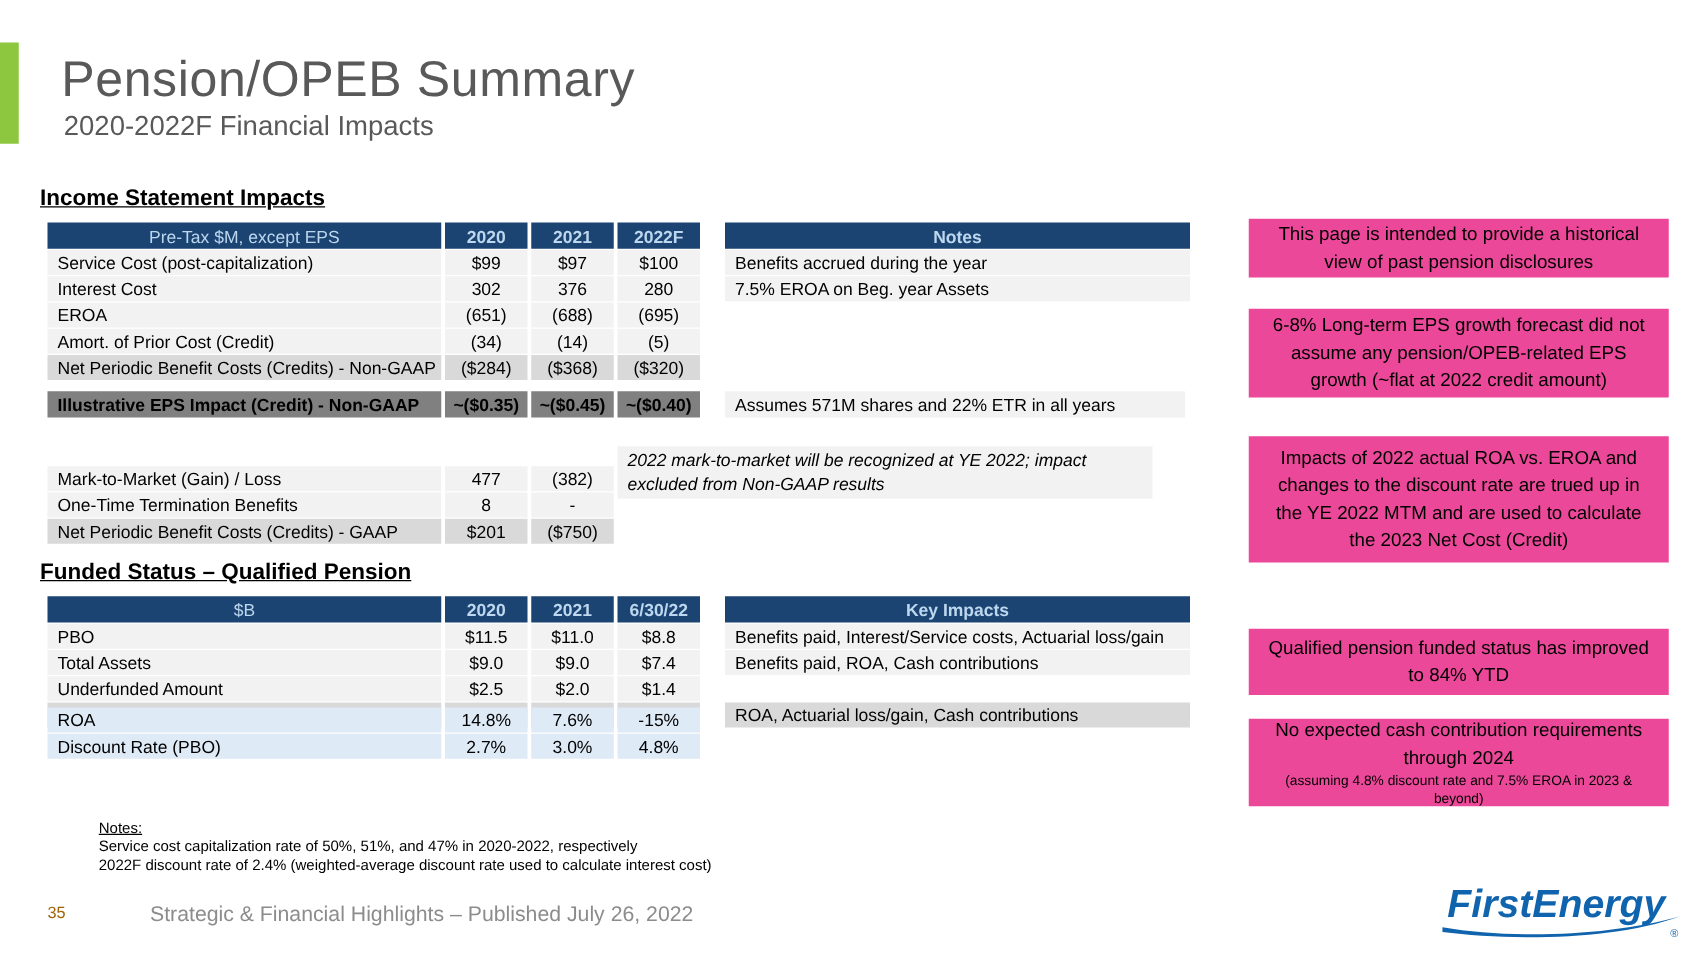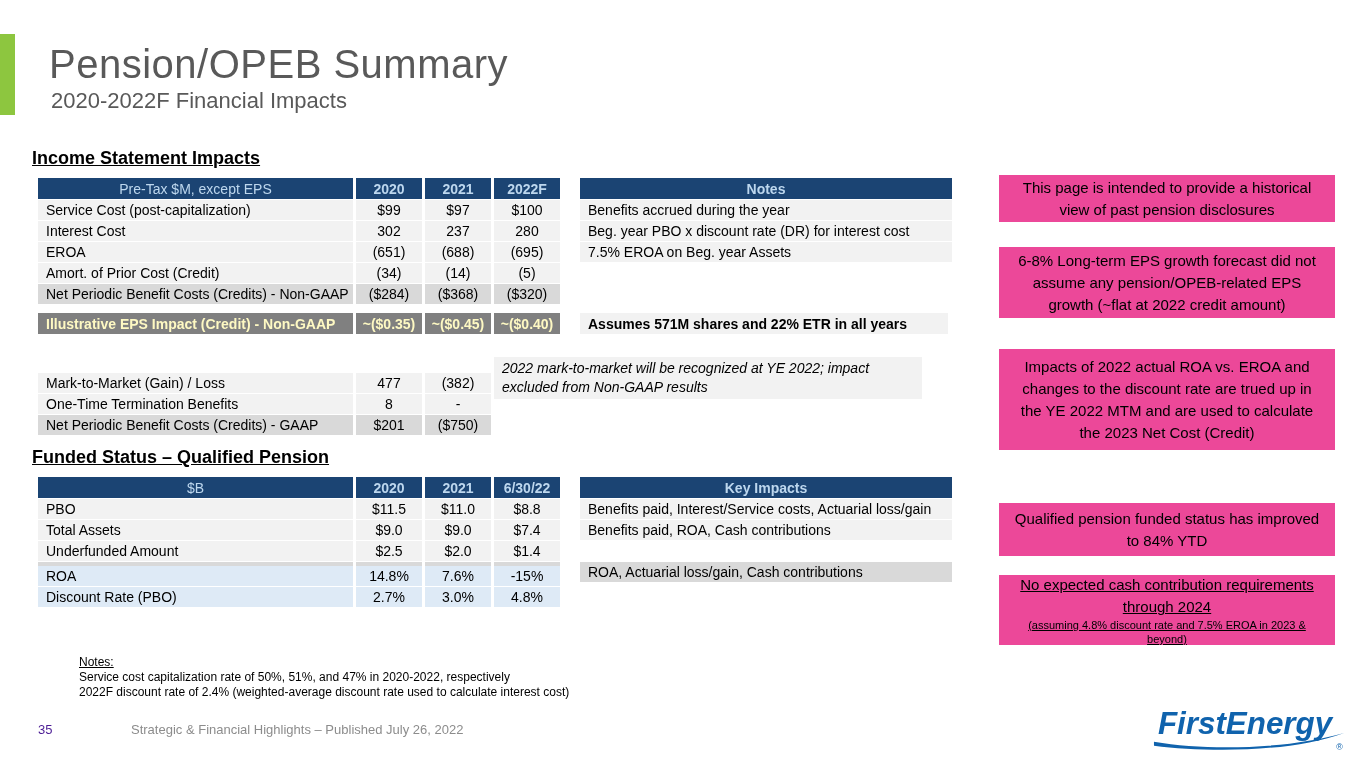"237" div.cv { text: 237 -> 376 }
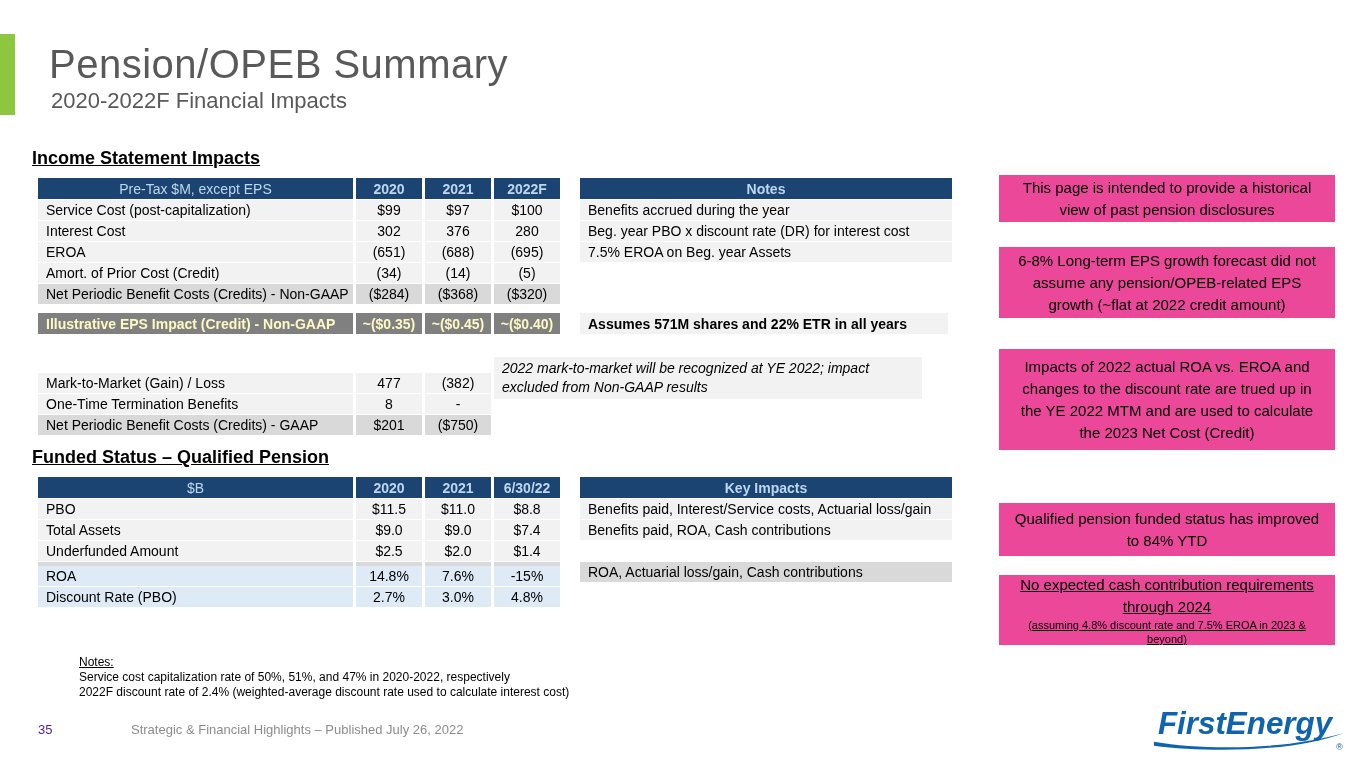"Beg. year PBO x discount" div.trow { html: <div> <div>Beg. year PBO x discount rate (DR) for interest cost</div> </div> -> none }
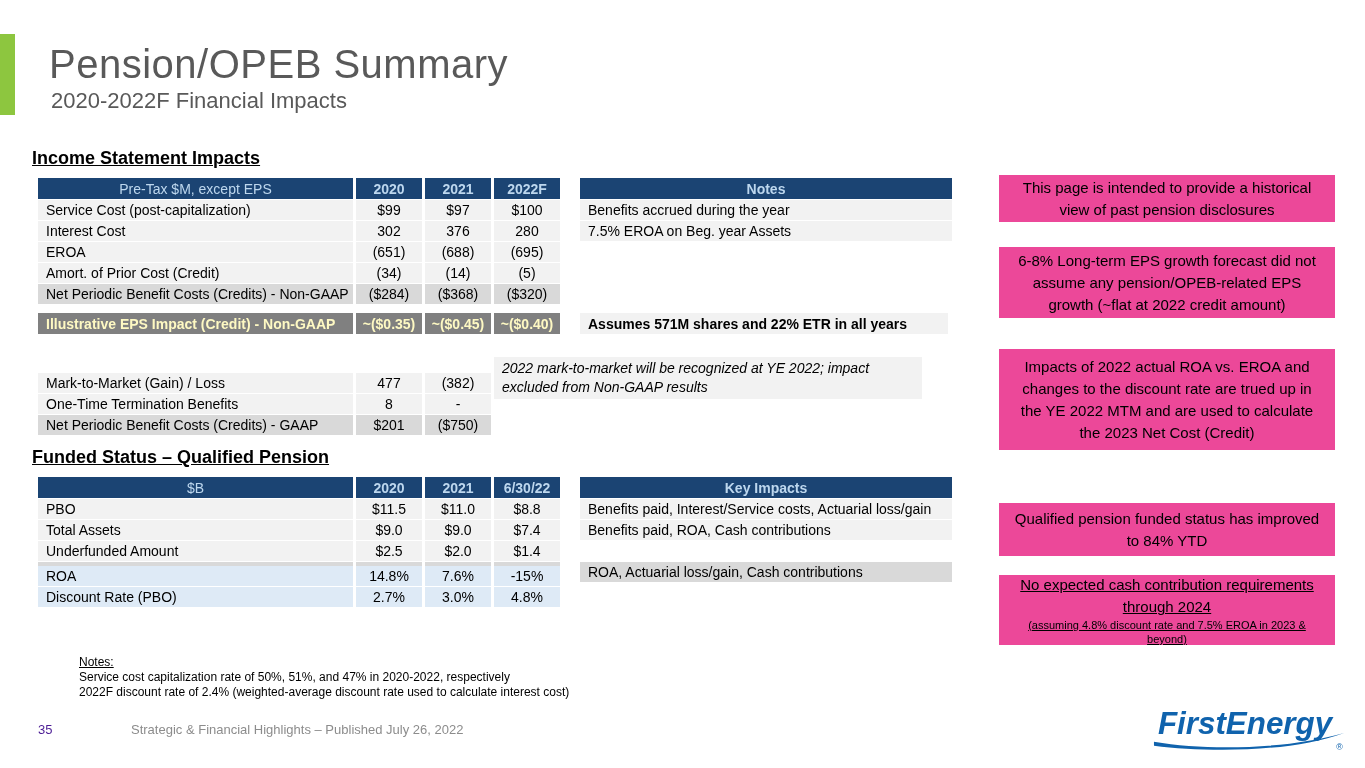"Illustrative EPS Impact (Credit) -" .grayrow > div { color: #fef9c3 -> #000000 }
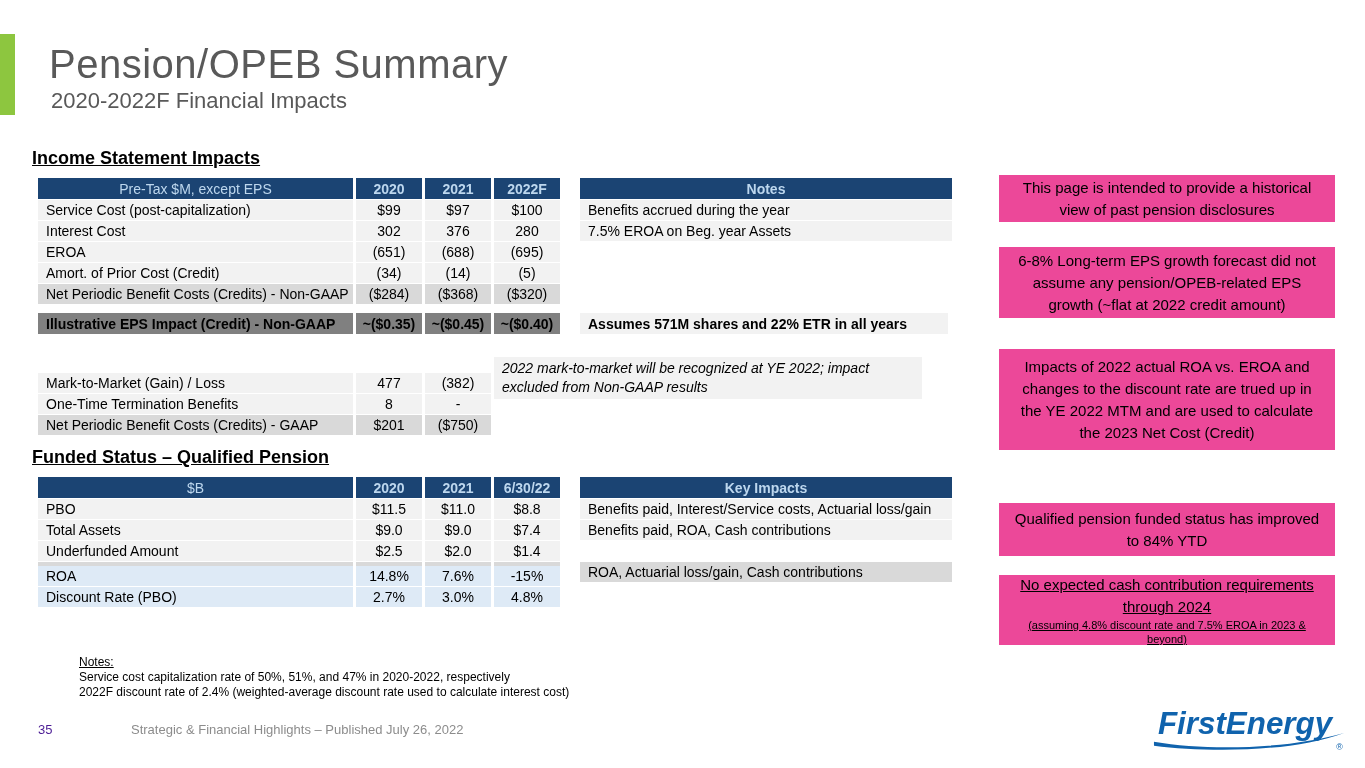"Assumes 571M shares and 22%" .note-cell { font-weight: bold -> none }
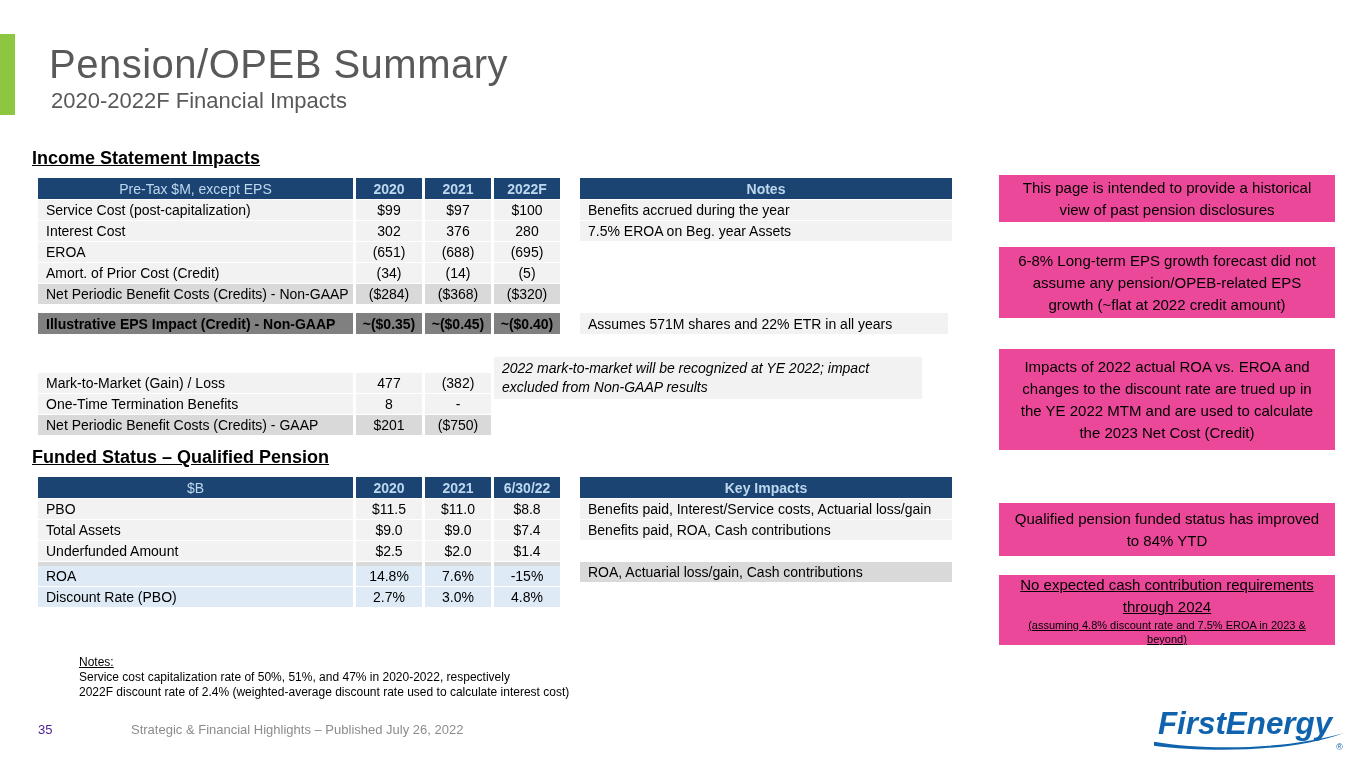"No expected cash contribution" div.callout { text-decoration: underline -> none }
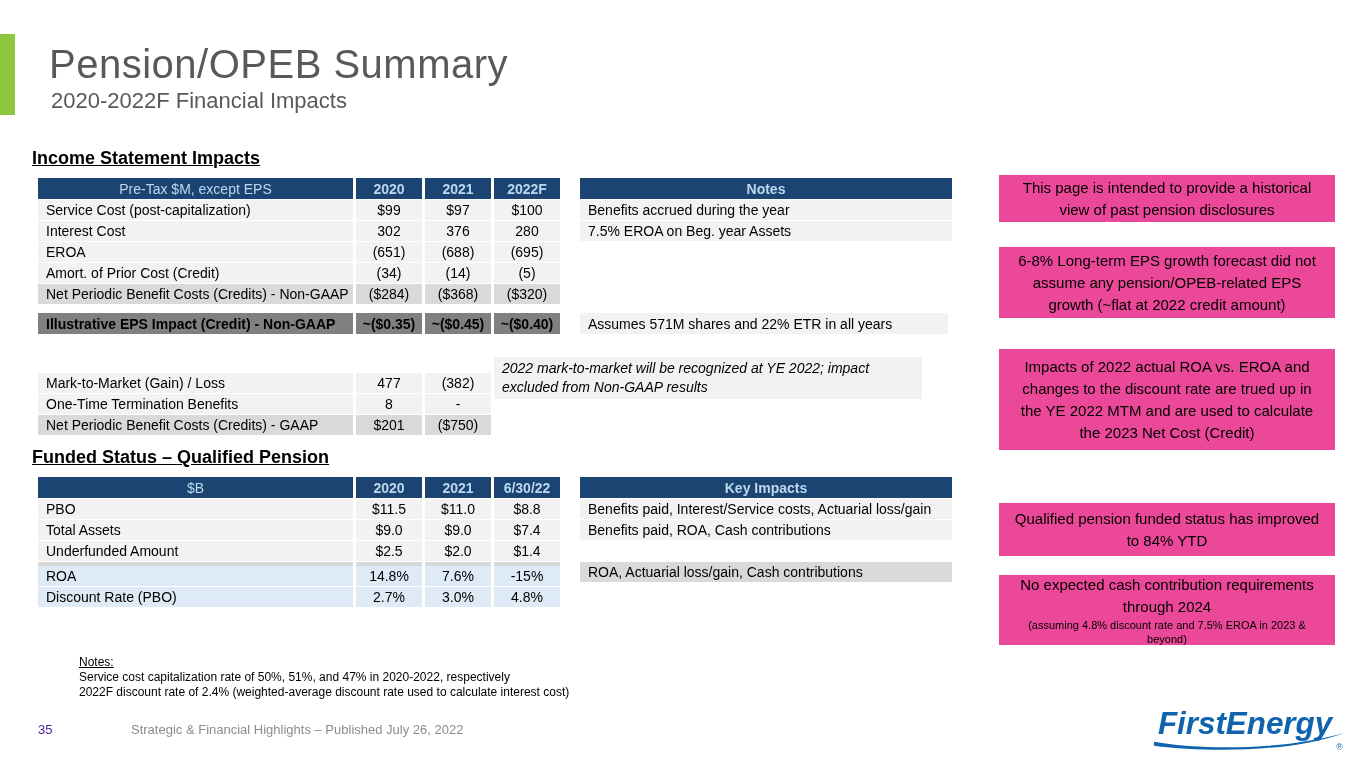"35" .page-num { color: #4c1d95 -> #a16207 }
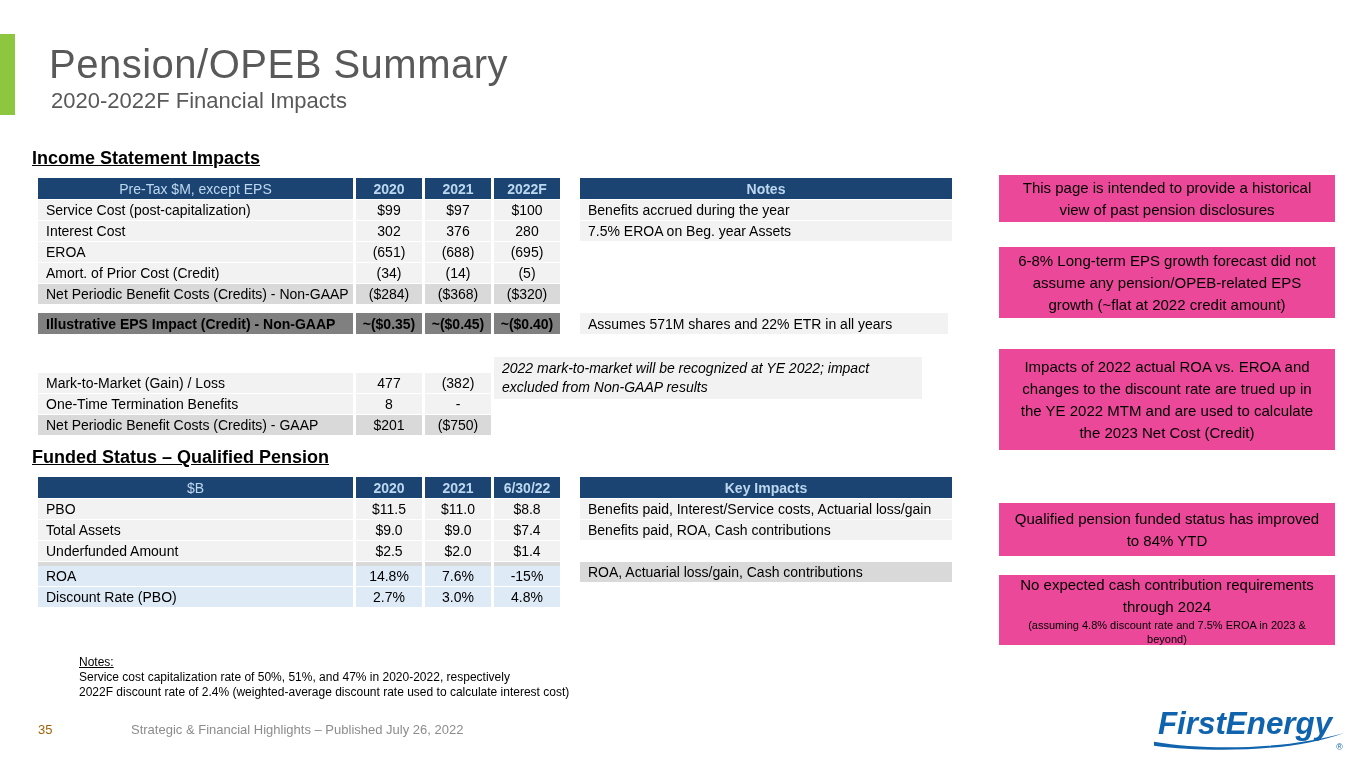"Strategic & Financial Highlights –" .footer-text { font-size: 13px -> 17px; margin-left: 11px -> none }
